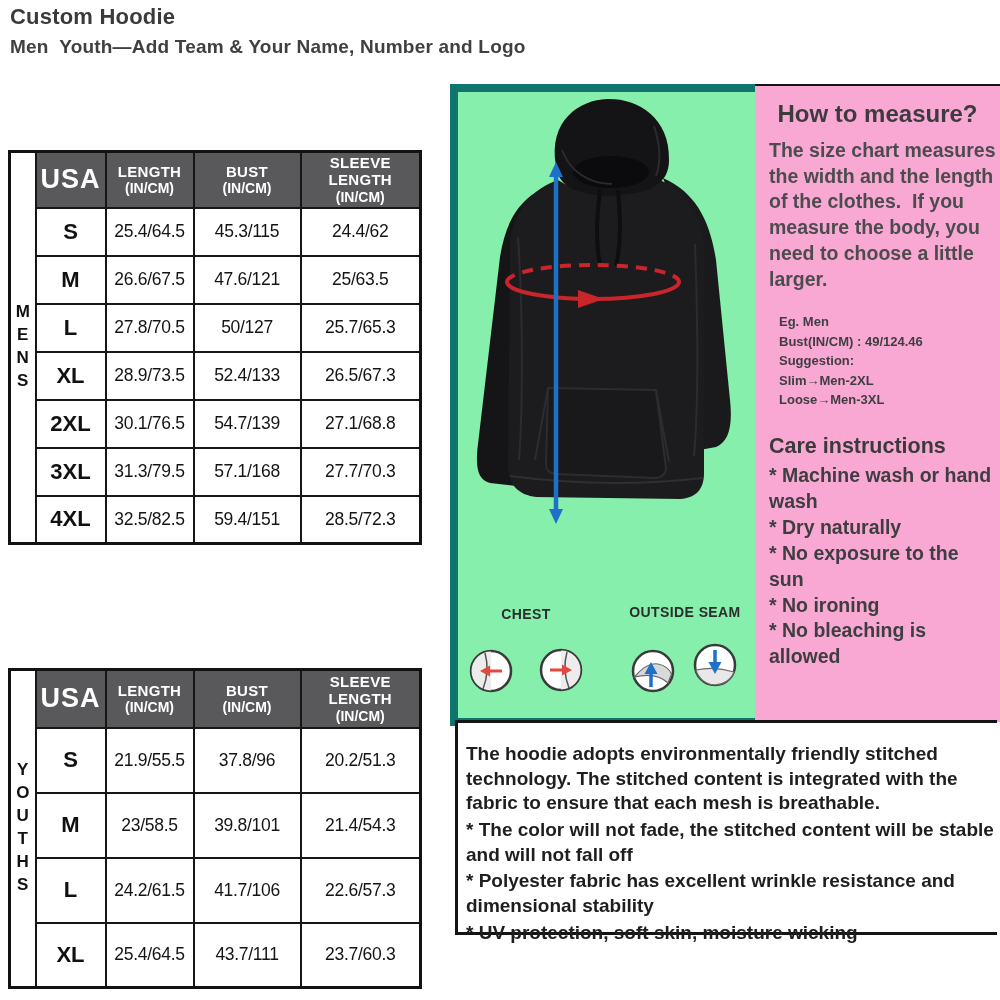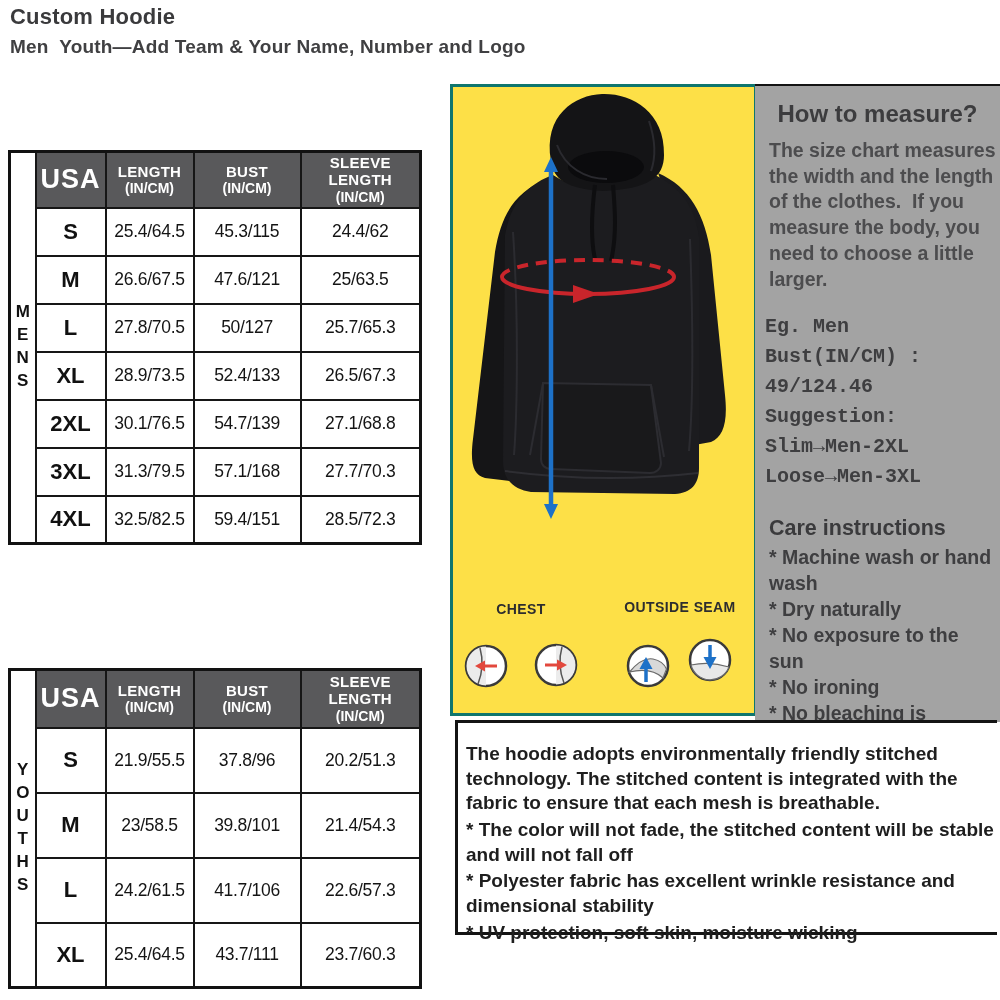"How to measure?" .measure-panel { background: #a3a3a3 -> #f9a8d4 }
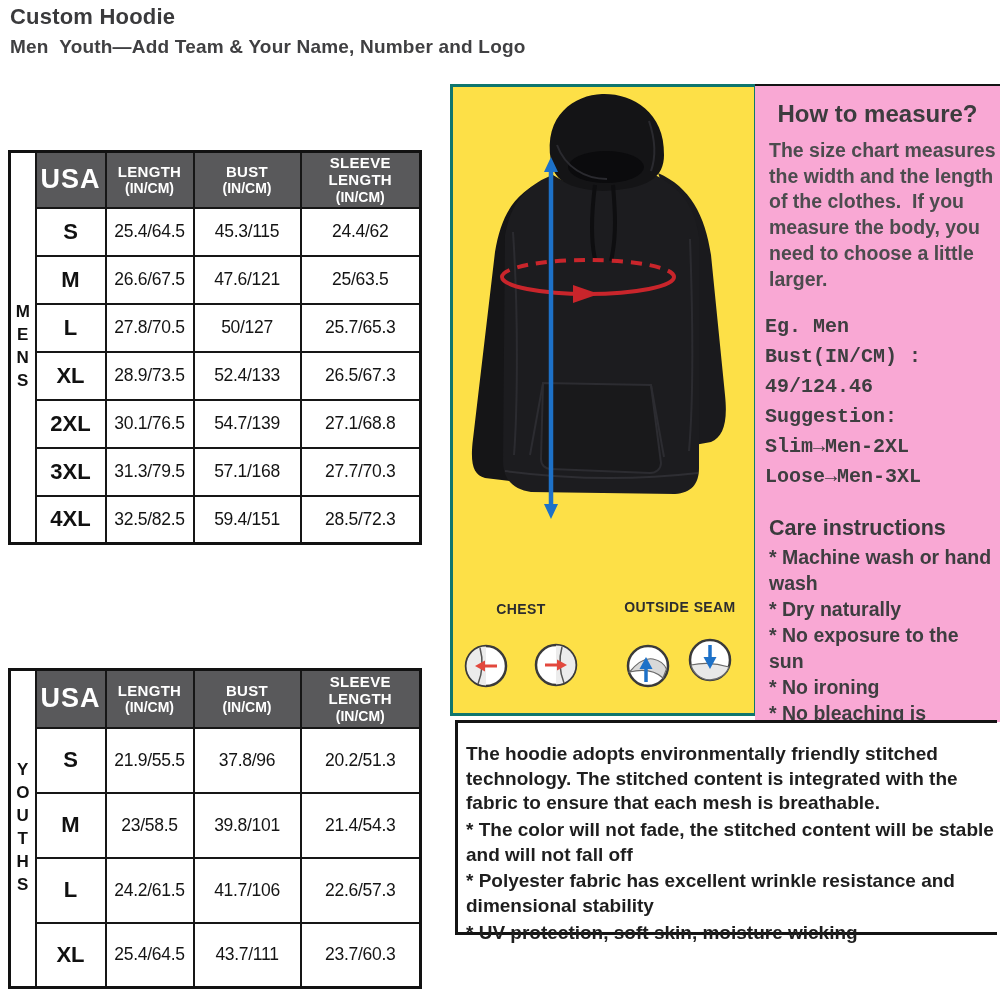"Eg. Men" .eg-block { font-family: Liberation Mono, monospace -> none; font-size: 20px -> 13px; margin: 20px 0 0 10px -> 20px 0 0 24px }
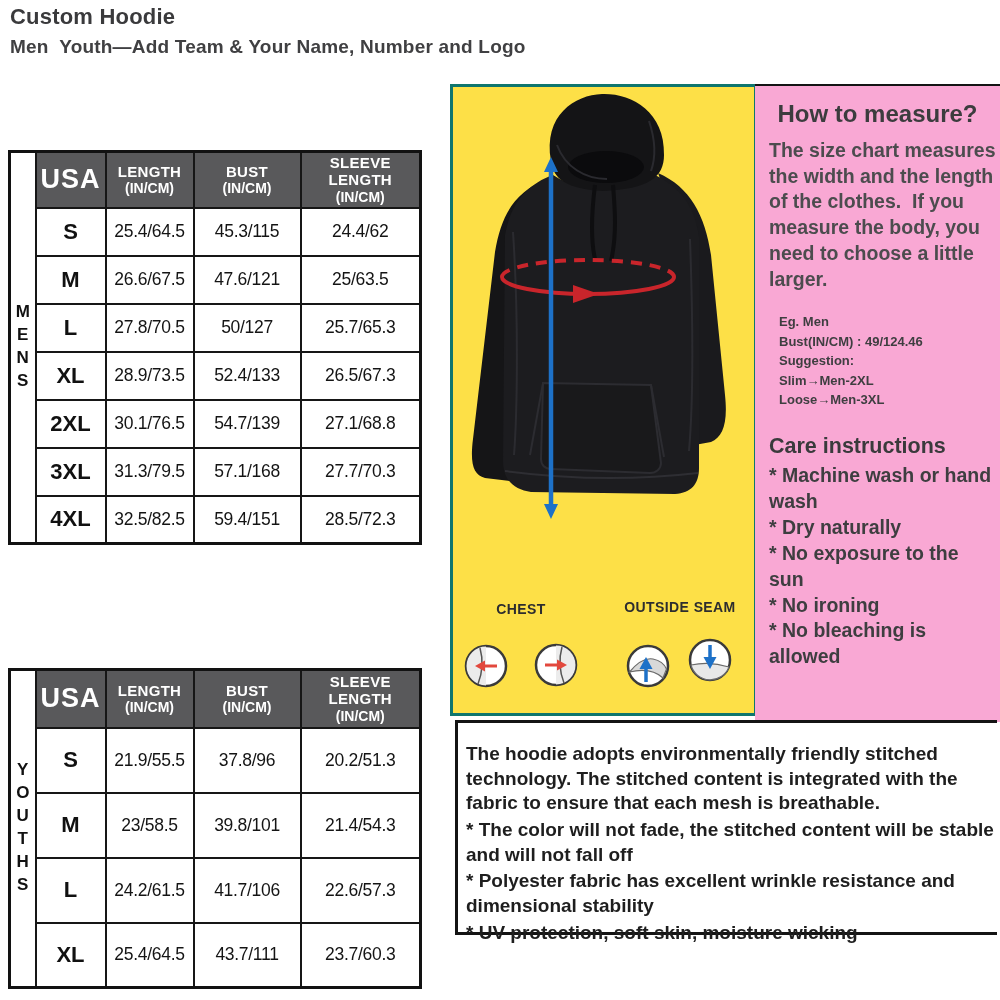"CHEST" .hoodie-panel { background: #fde047 -> #86efac; border: 3px solid #0f766e -> 8px solid #0f766e }
